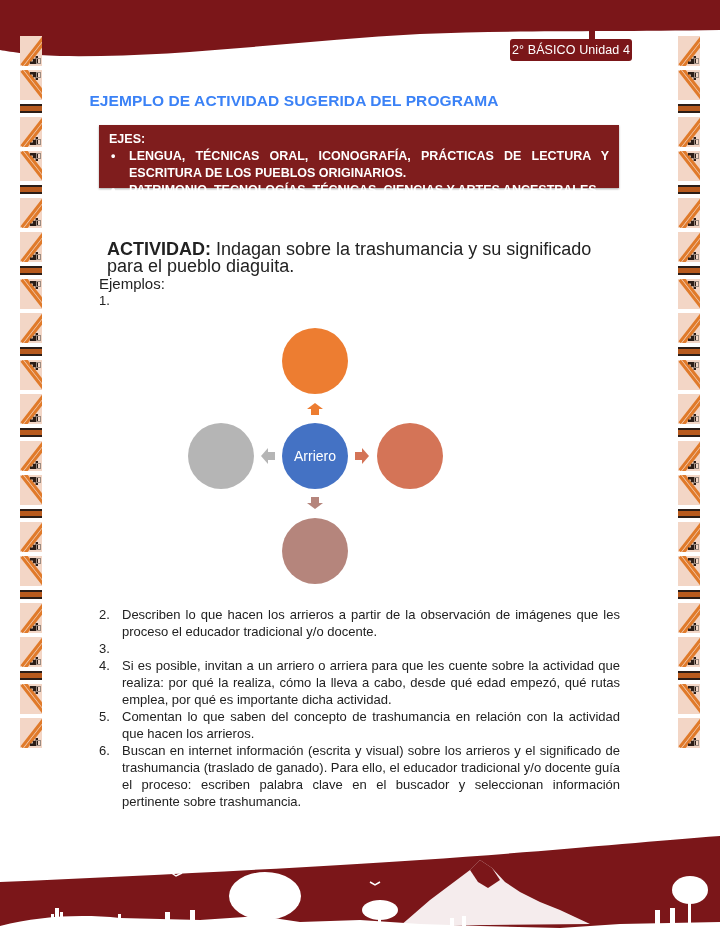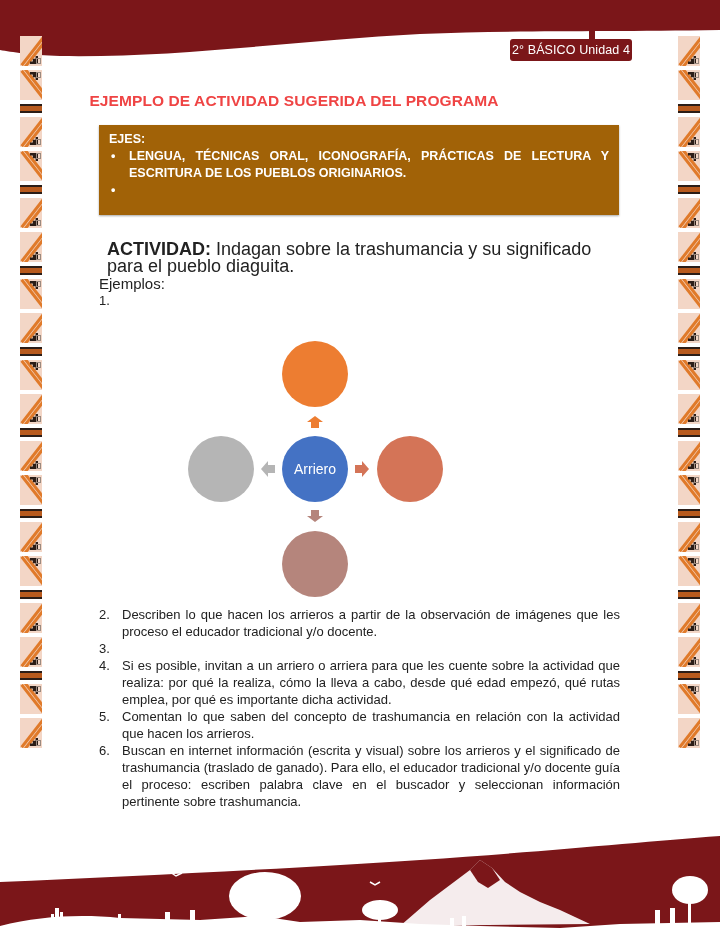"EJEMPLO DE ACTIVIDAD SUGERIDA DEL" .page-title { color: #ef4444 -> #3b82f6 }
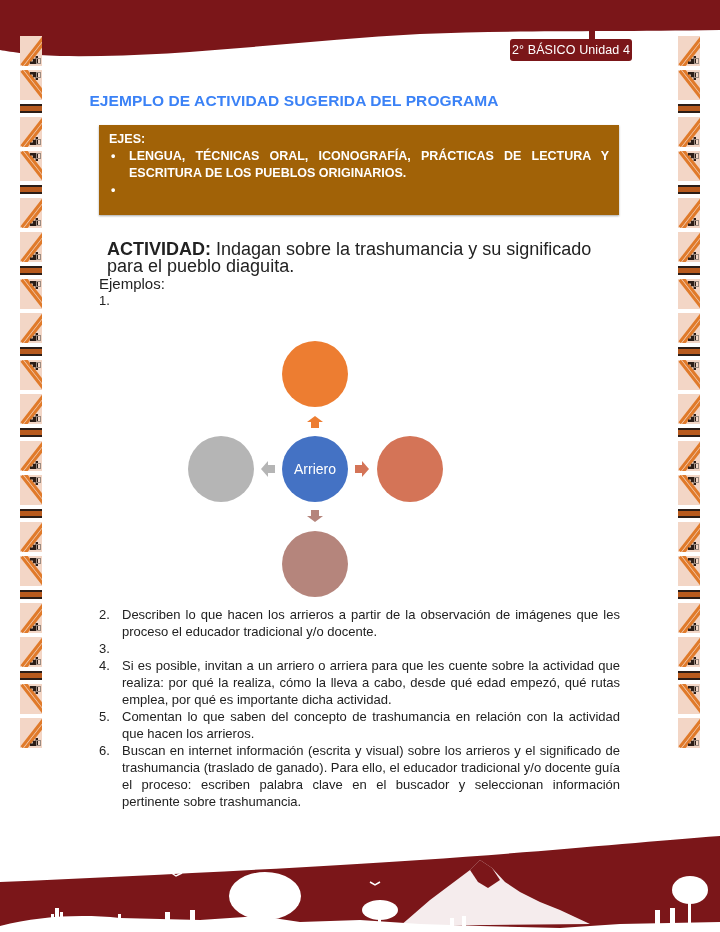"EJES:" .ejes-box { background: #a16207 -> #7f1d1d; height: 90px -> 63px }
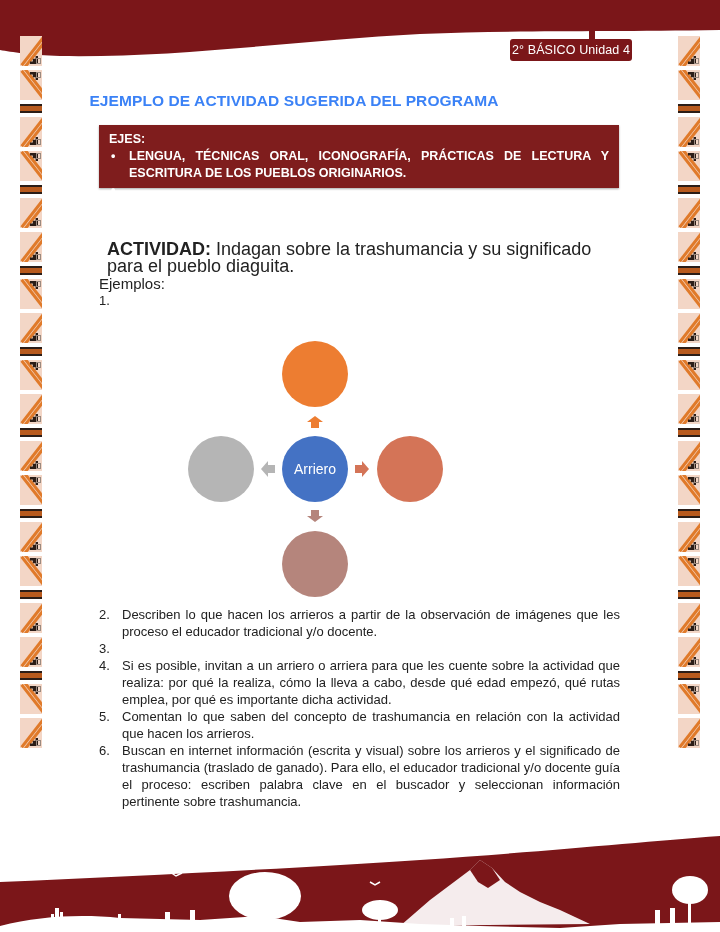"PATRIMONIO, TECNOLOGÍAS, TÉCNICAS," span { html: none -> <span>PATRIMONIO, TECNOLOGÍAS, TÉCNICAS, CIENCIAS Y ARTES ANCESTRALES.</span> }
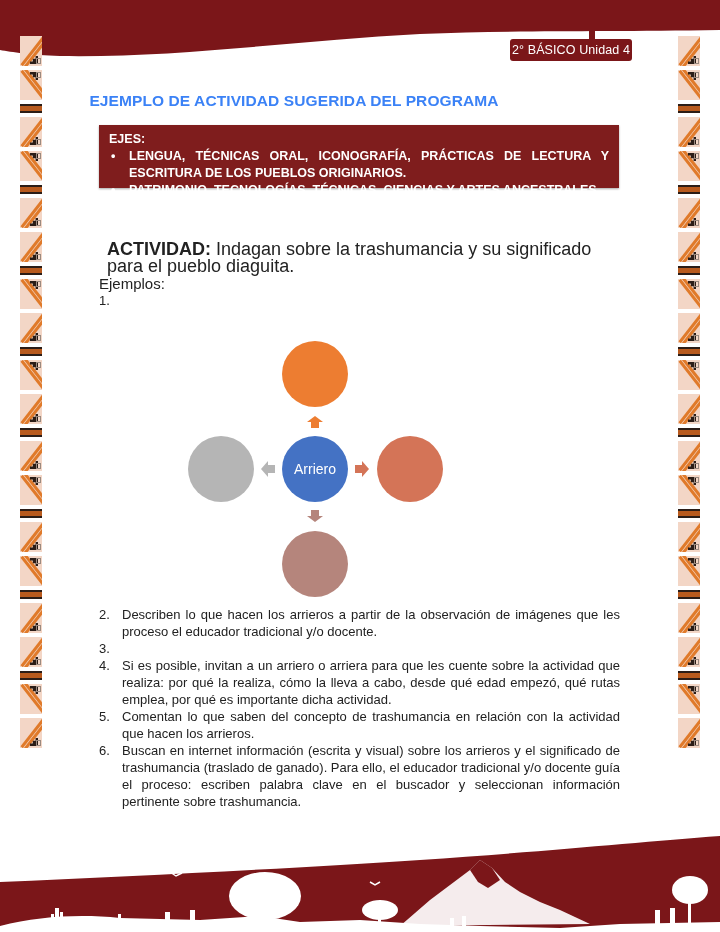"Arriero" .diagram { top: 338px -> 325px }
